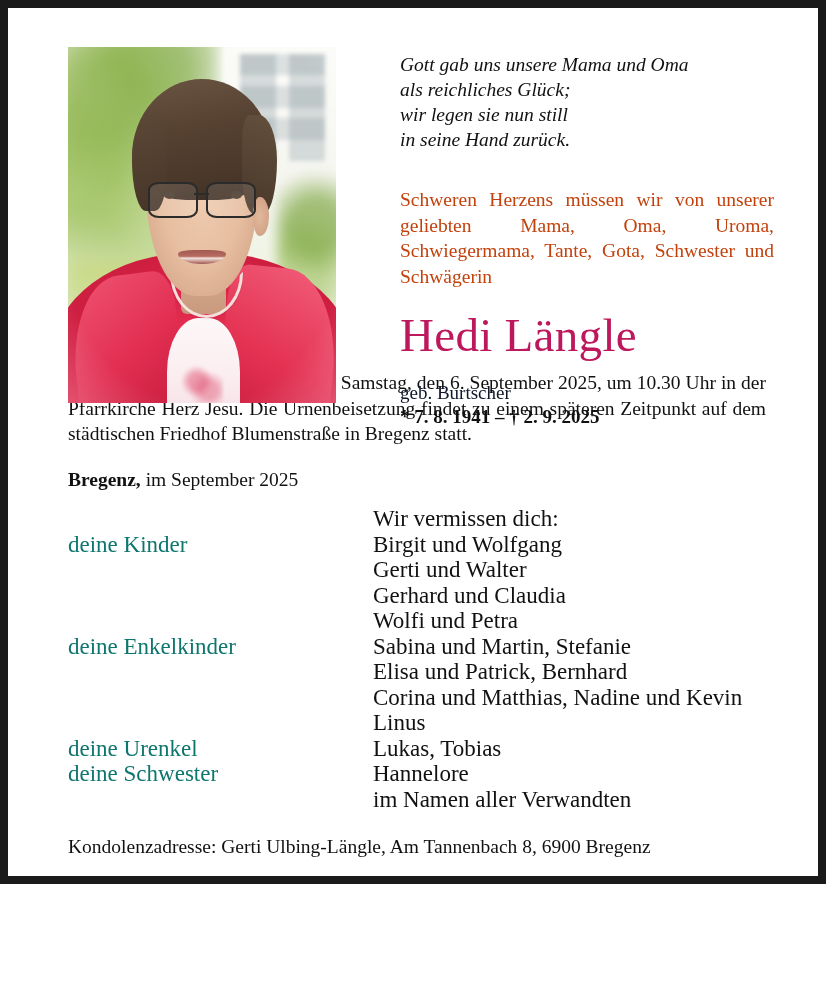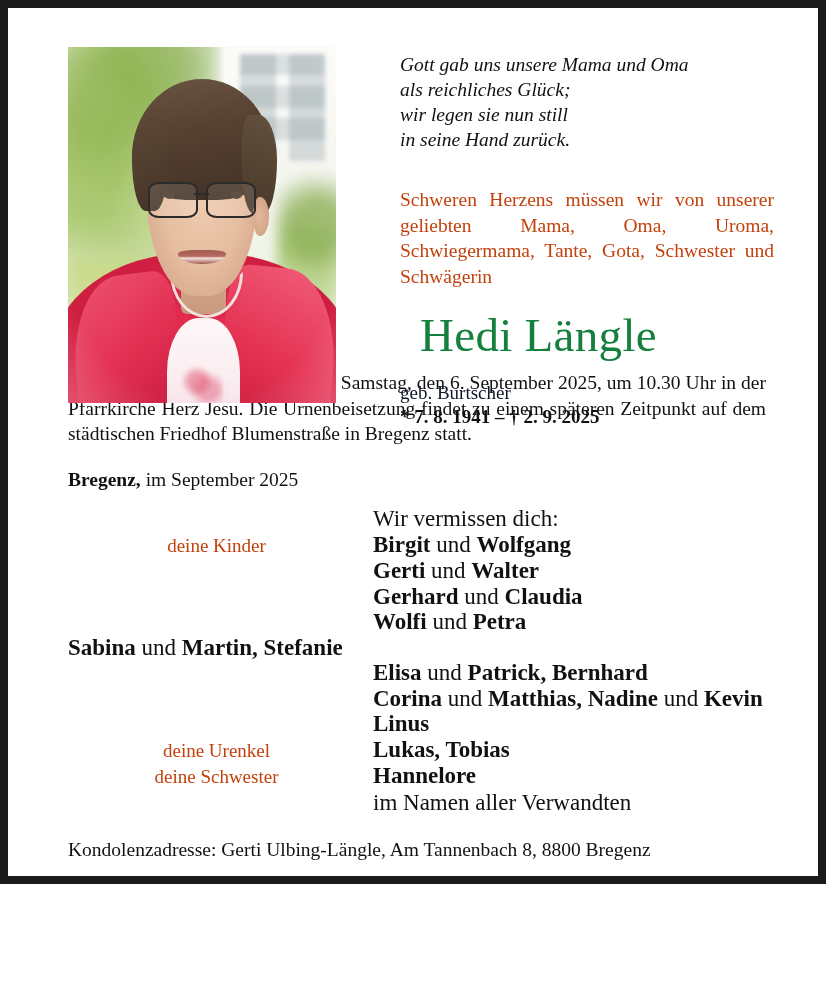"Hedi Längle" .name { color: #15803d -> #be185d; margin-left: 20px -> none }
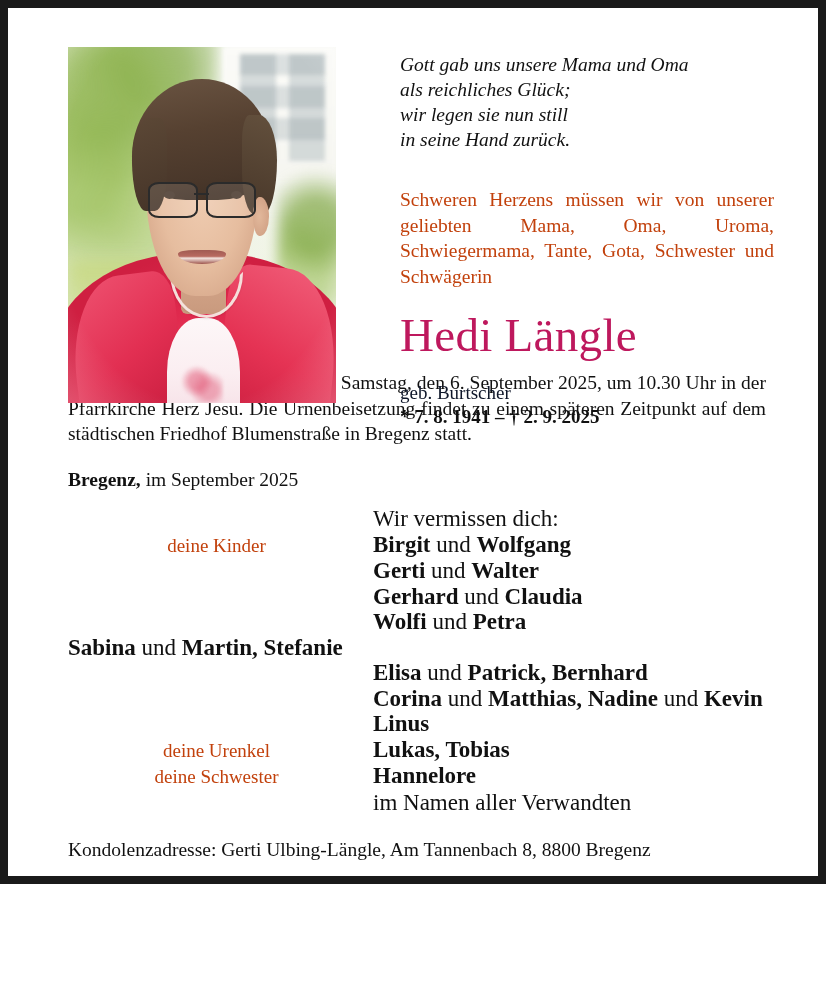"deine Kinder" .fam-label { color: #c2410c -> #0f766e; font-size: 19px -> 23px; text-align: center -> left }
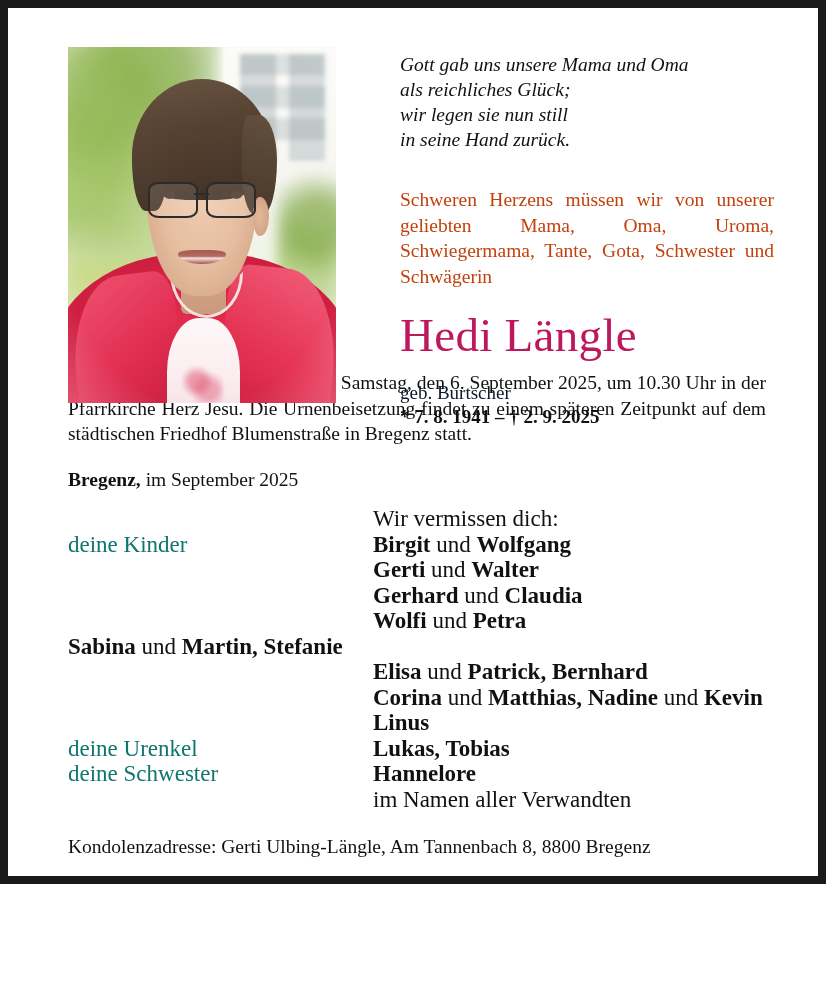"Birgit" .fam-names b { font-weight: bold -> normal }
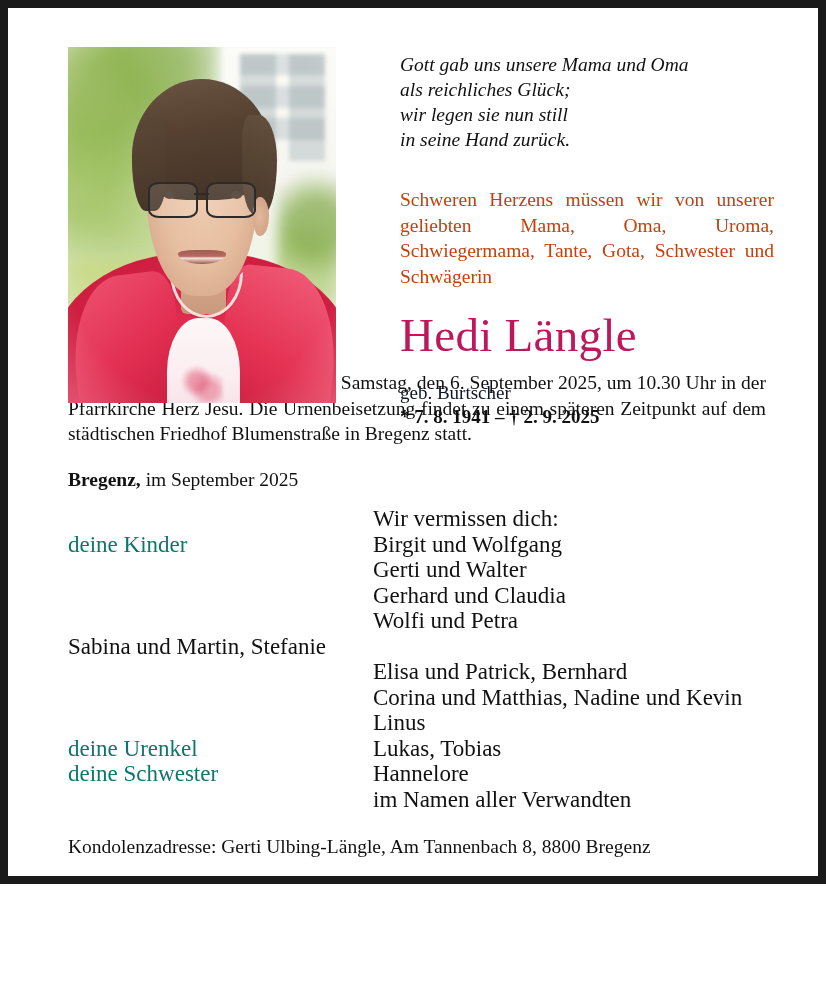"deine Enkelkinder" div.fam-label { html: none -> <div>deine Enkelkinder</div> }
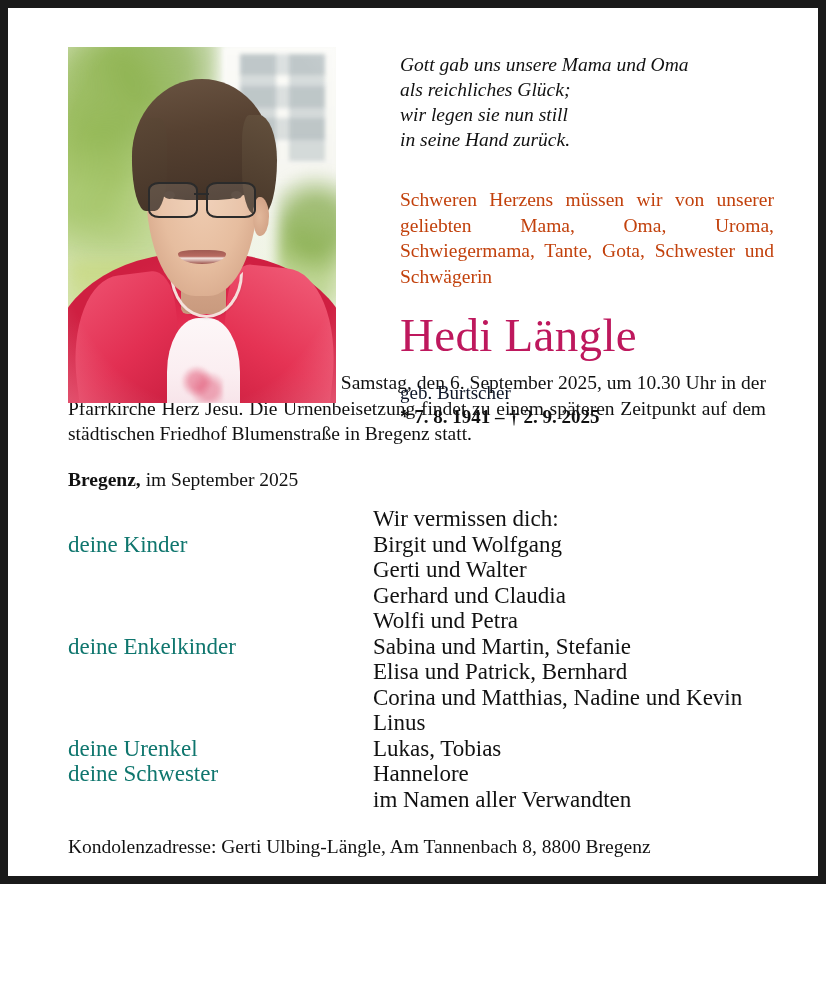"Kondolenzadresse: Gerti Ulbing-Längle," div.kondolenz { text: 8800 -> 6900 }
